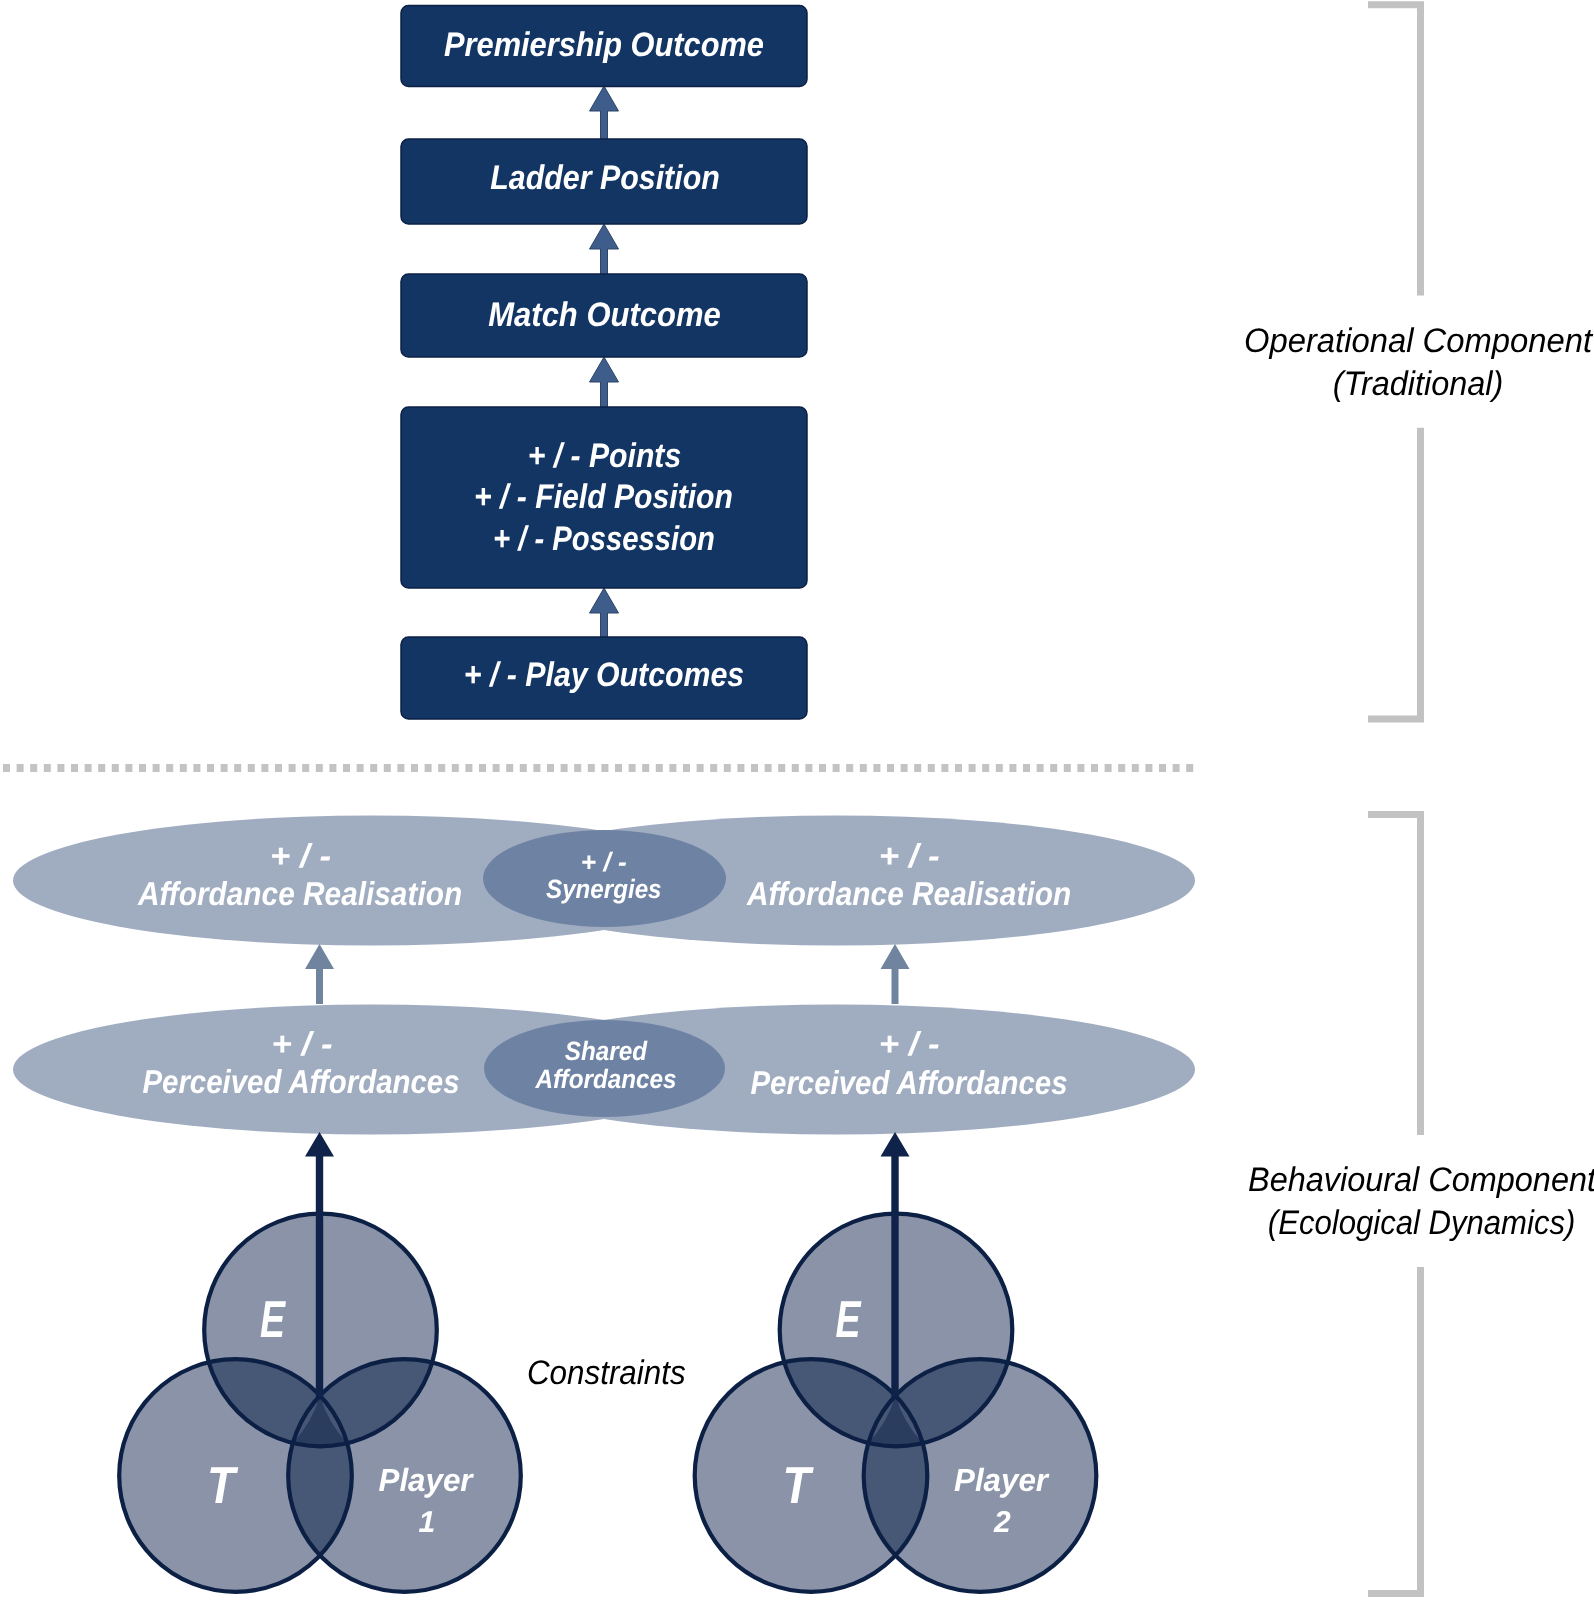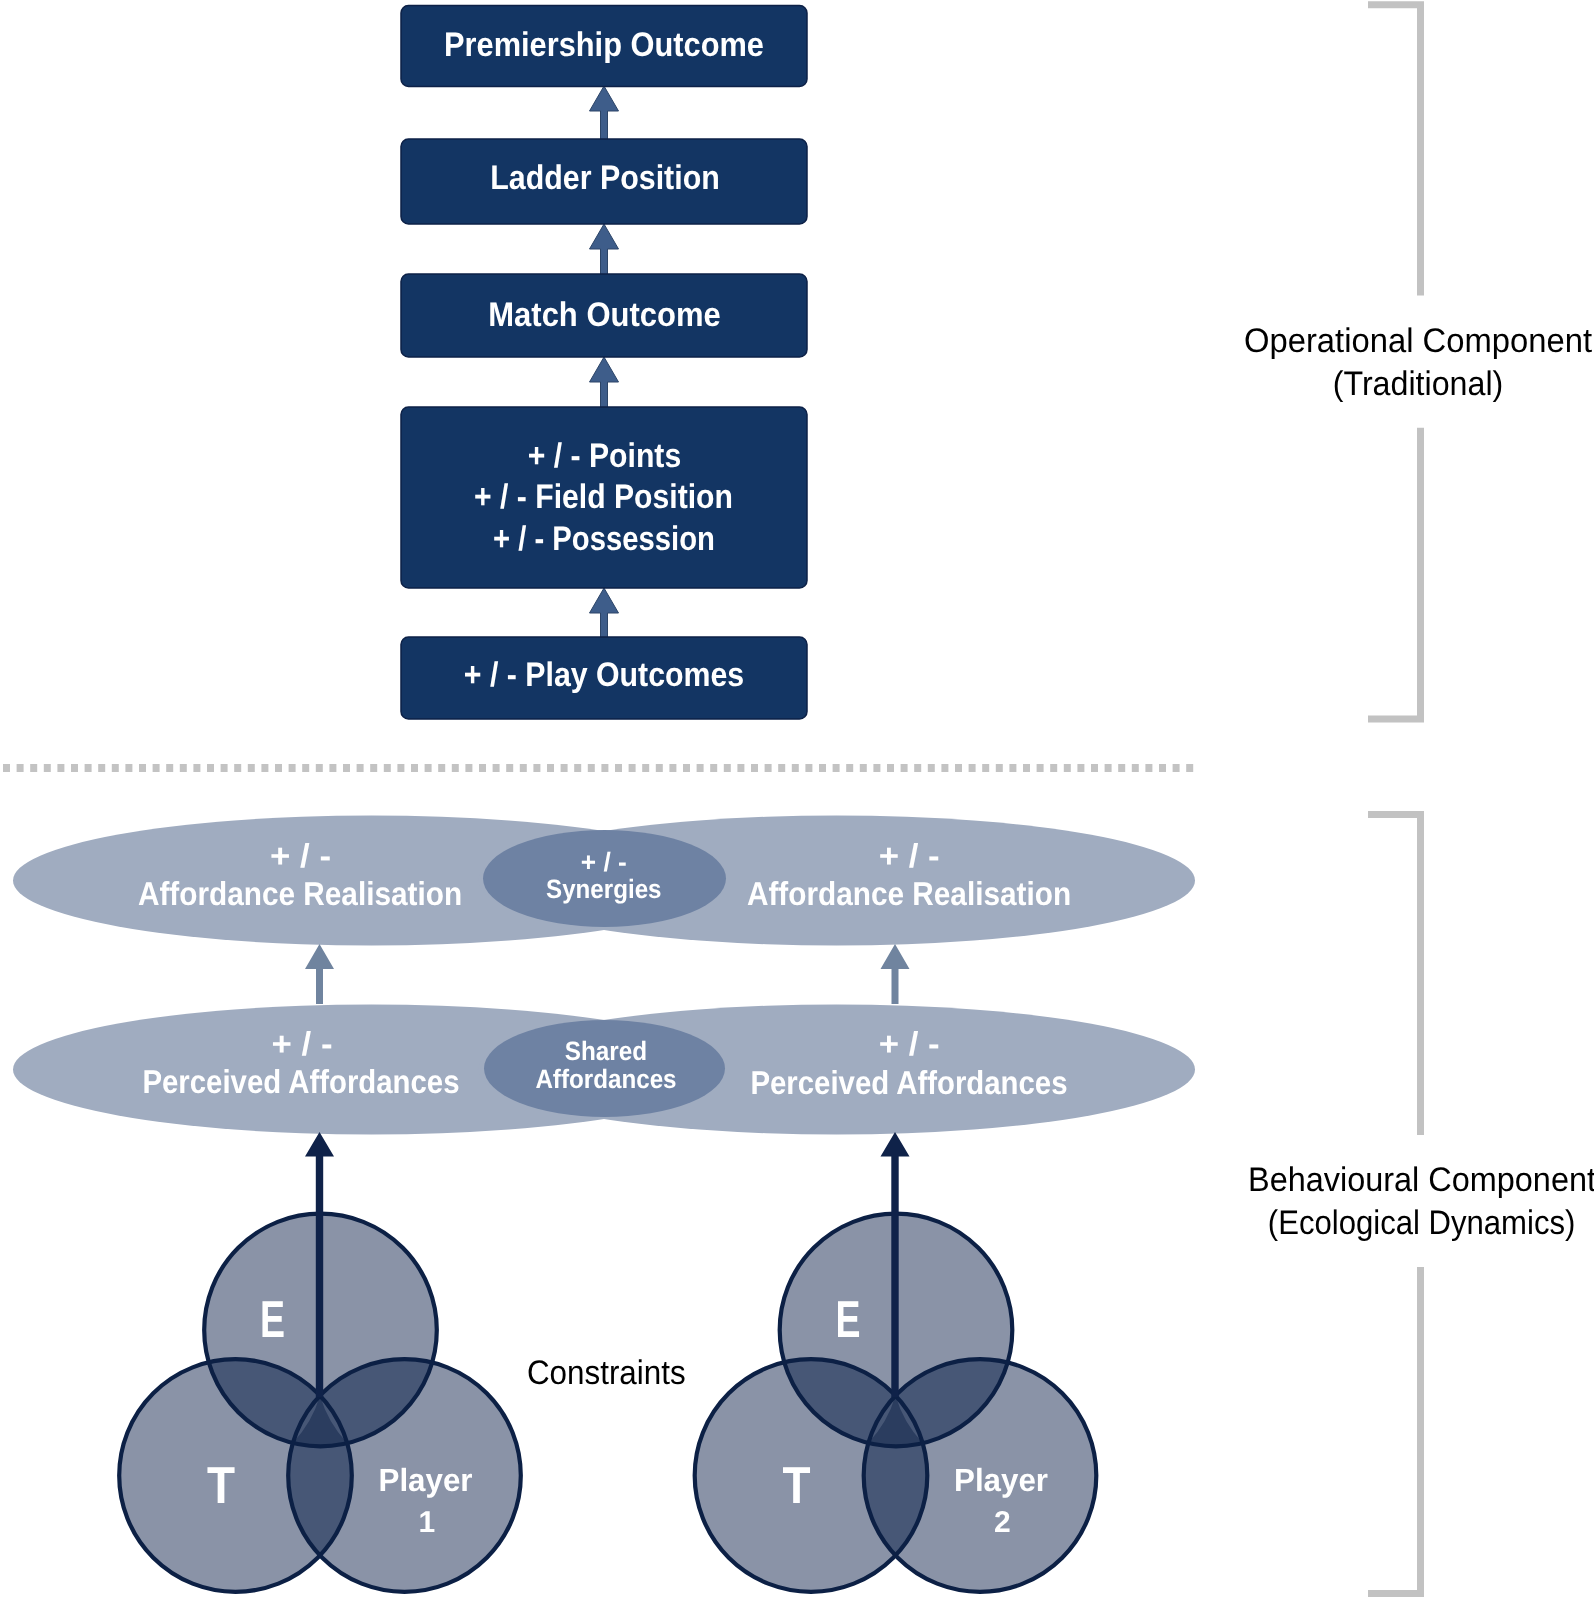"Premiership Outcome" #stage { font-style: none -> italic }
